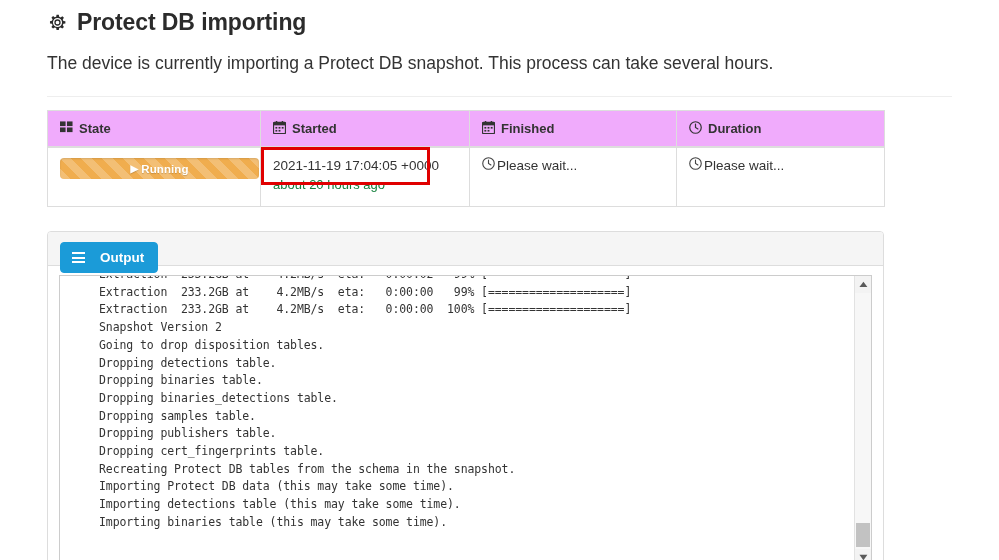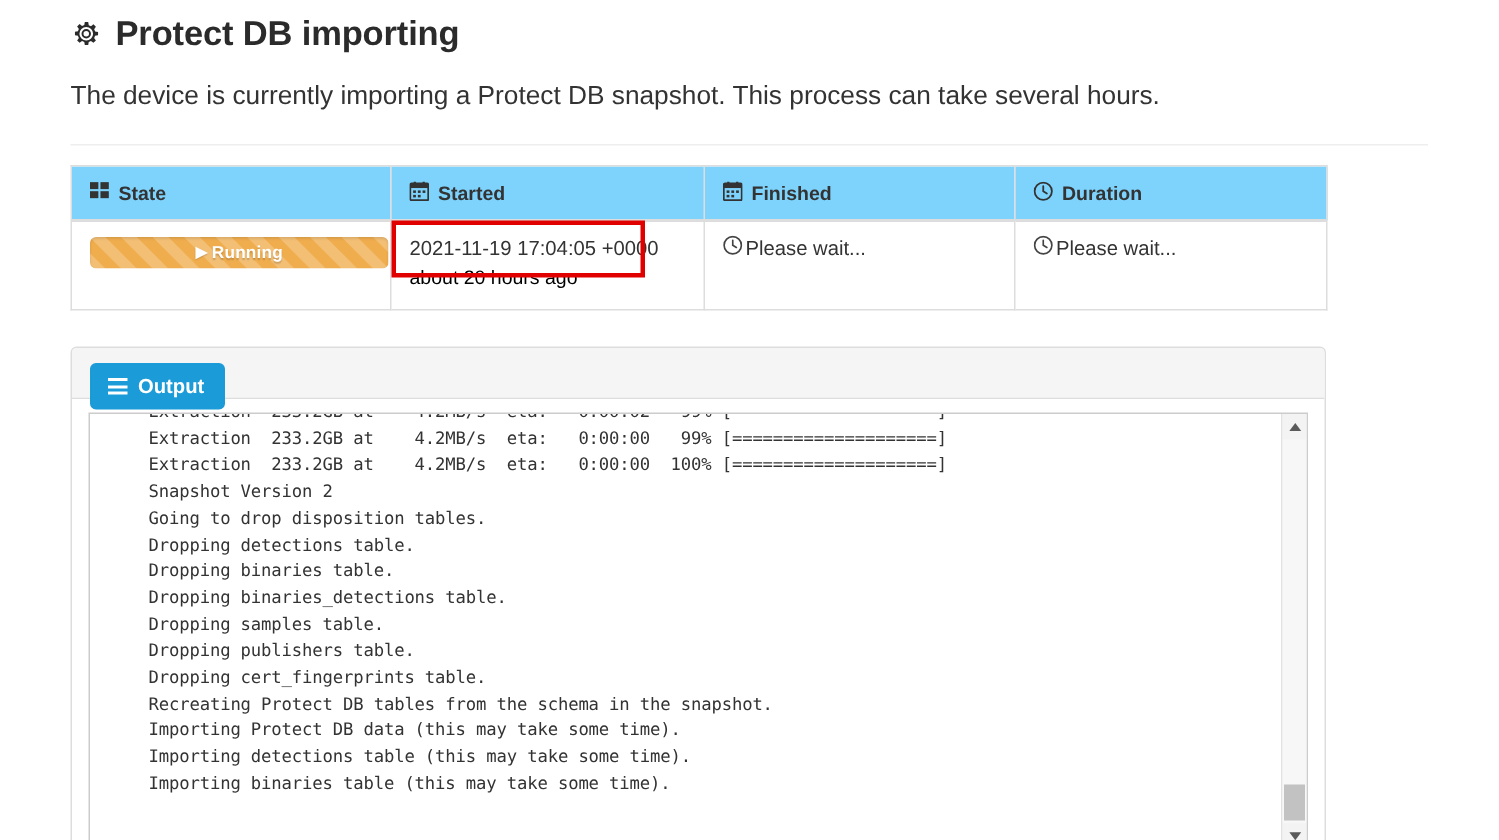"State" .status-table th { background: #7dd3fc -> #f0abfc }
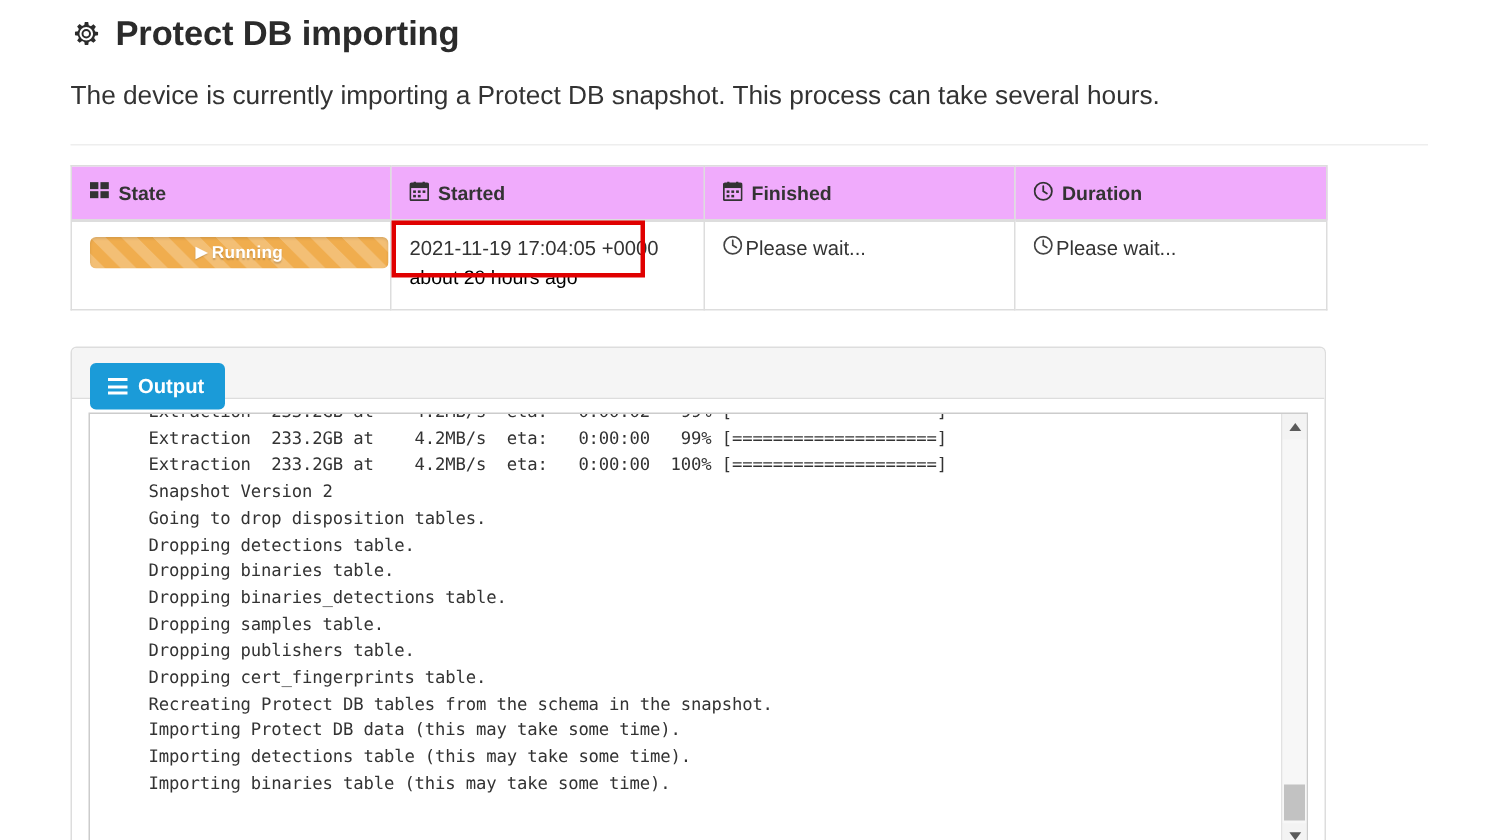"about 20 hours ago" .started-sub { color: #000000 -> #15803d }
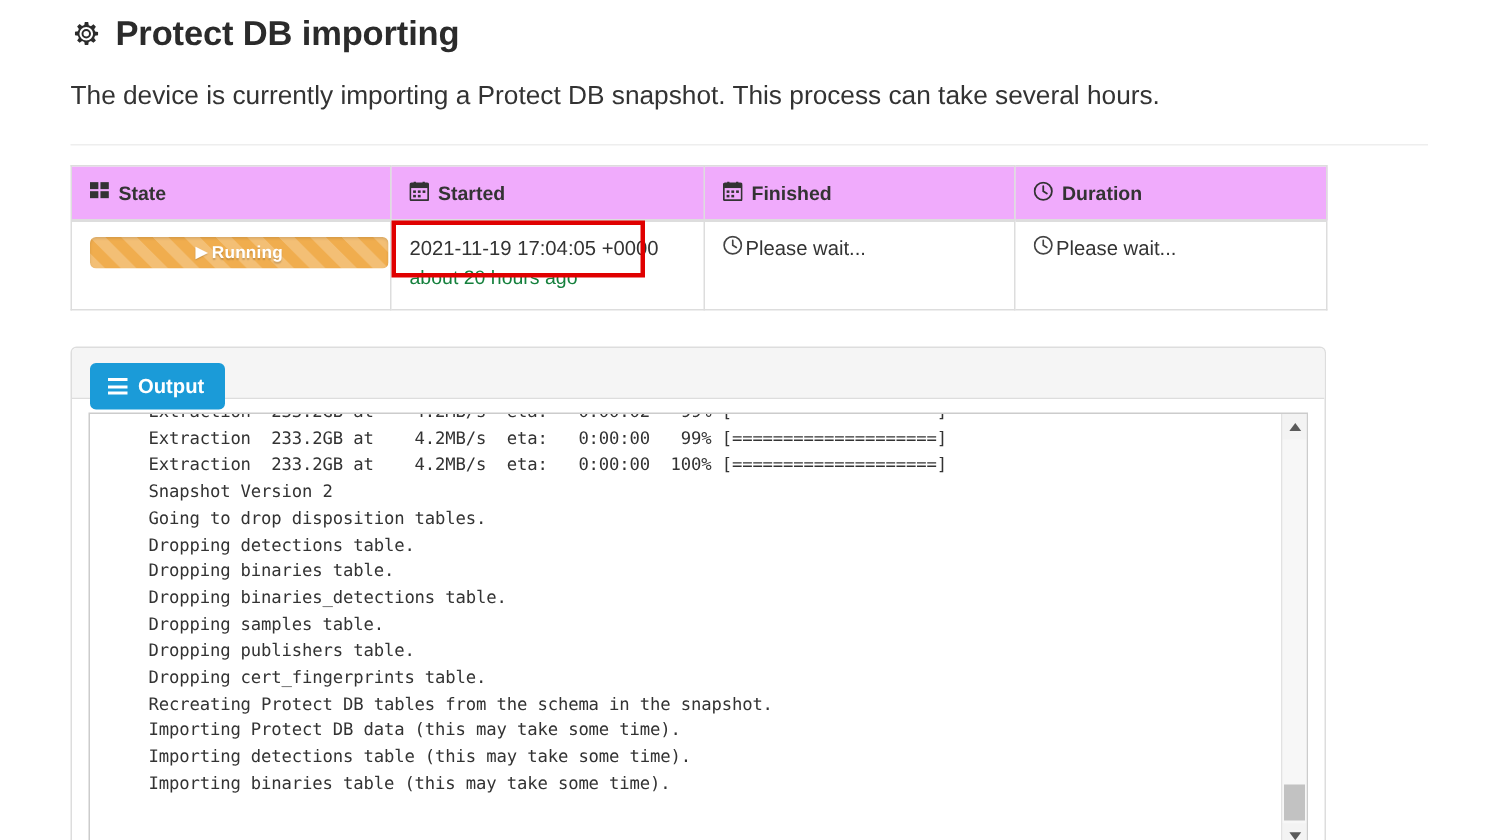"Output" .btn-output { gap: 7px -> 15px }
